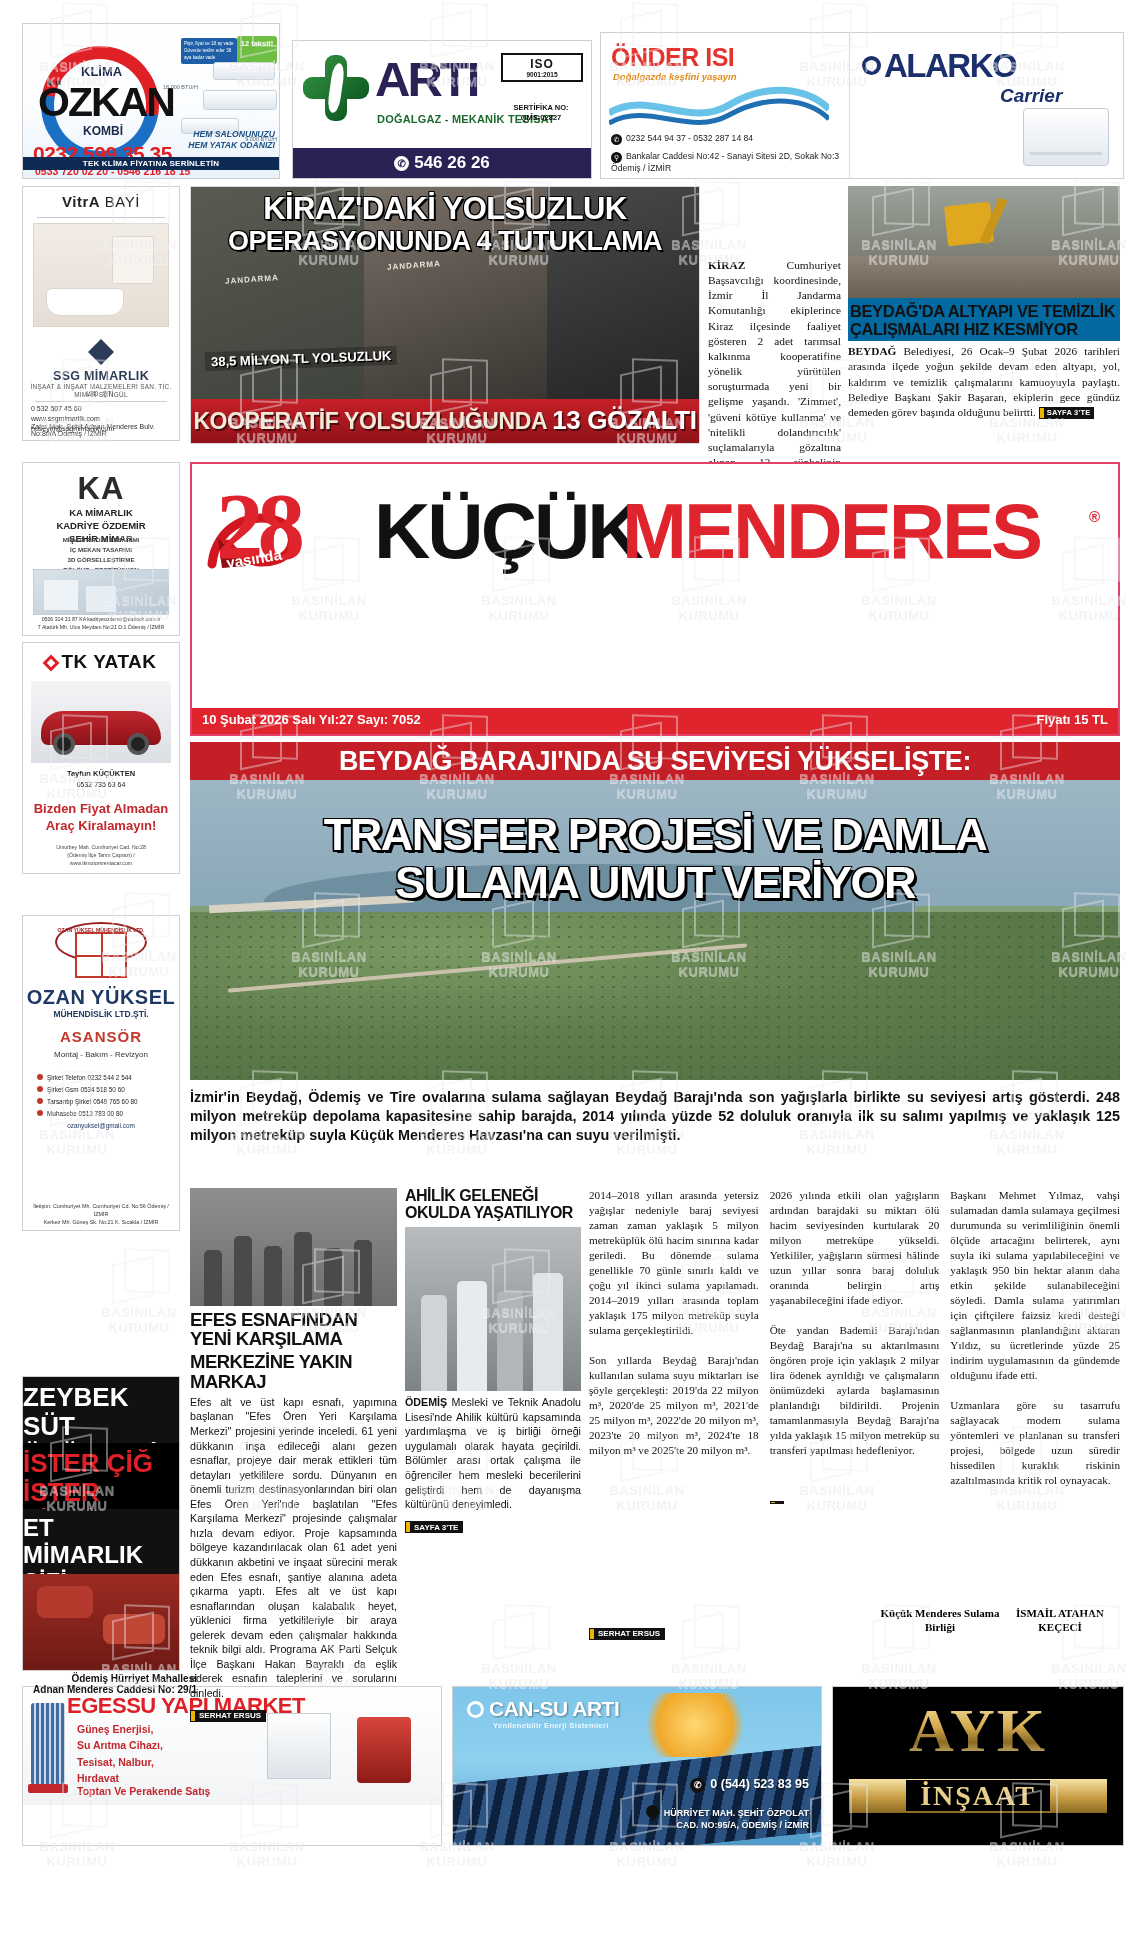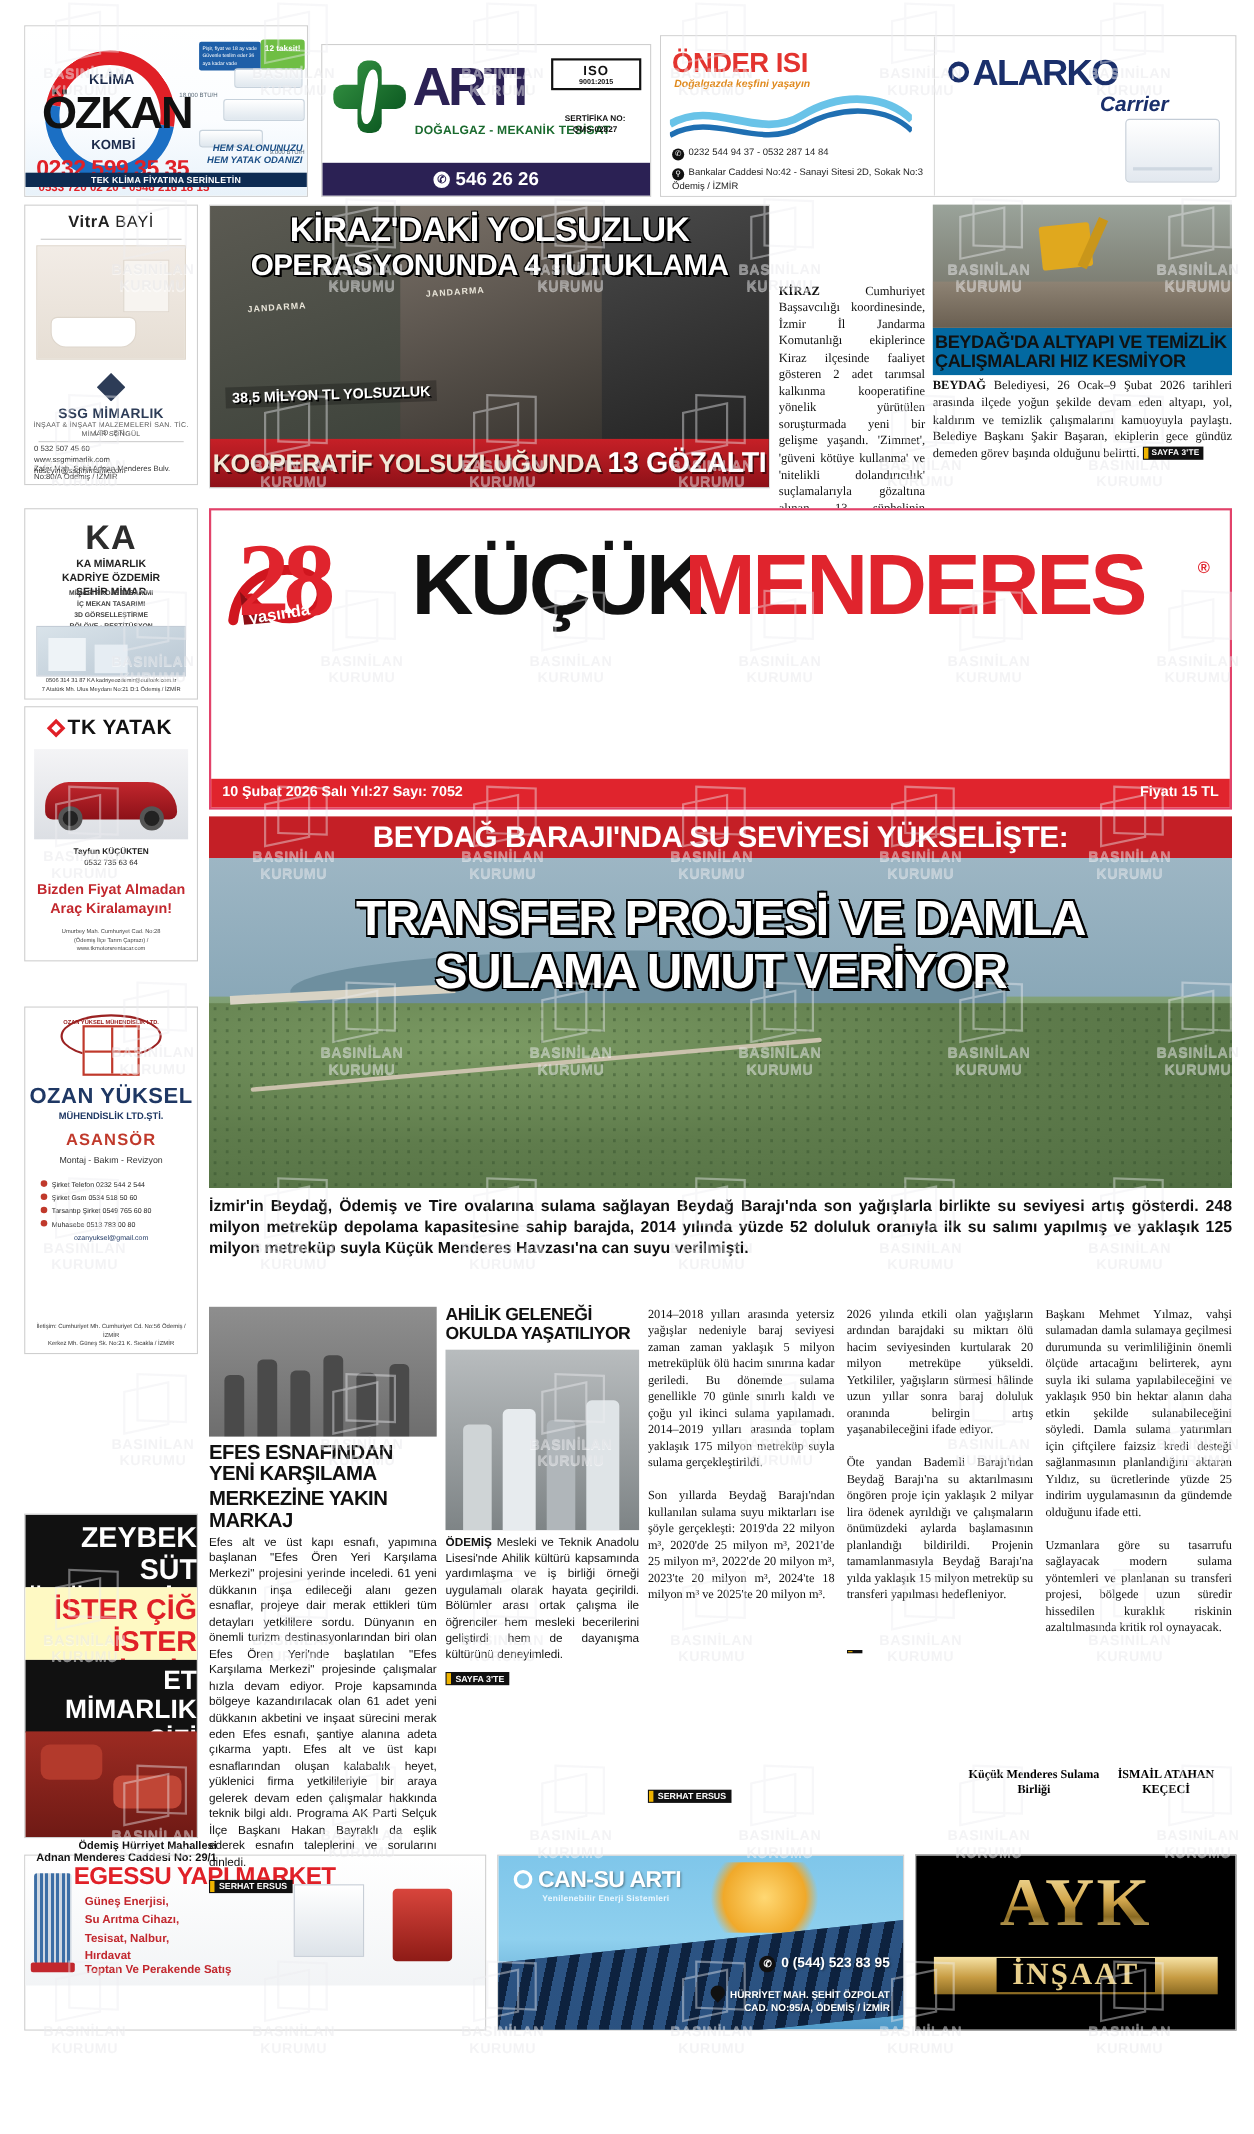"ZEYBEK SÜT" .zb-t { text-align: right -> left }
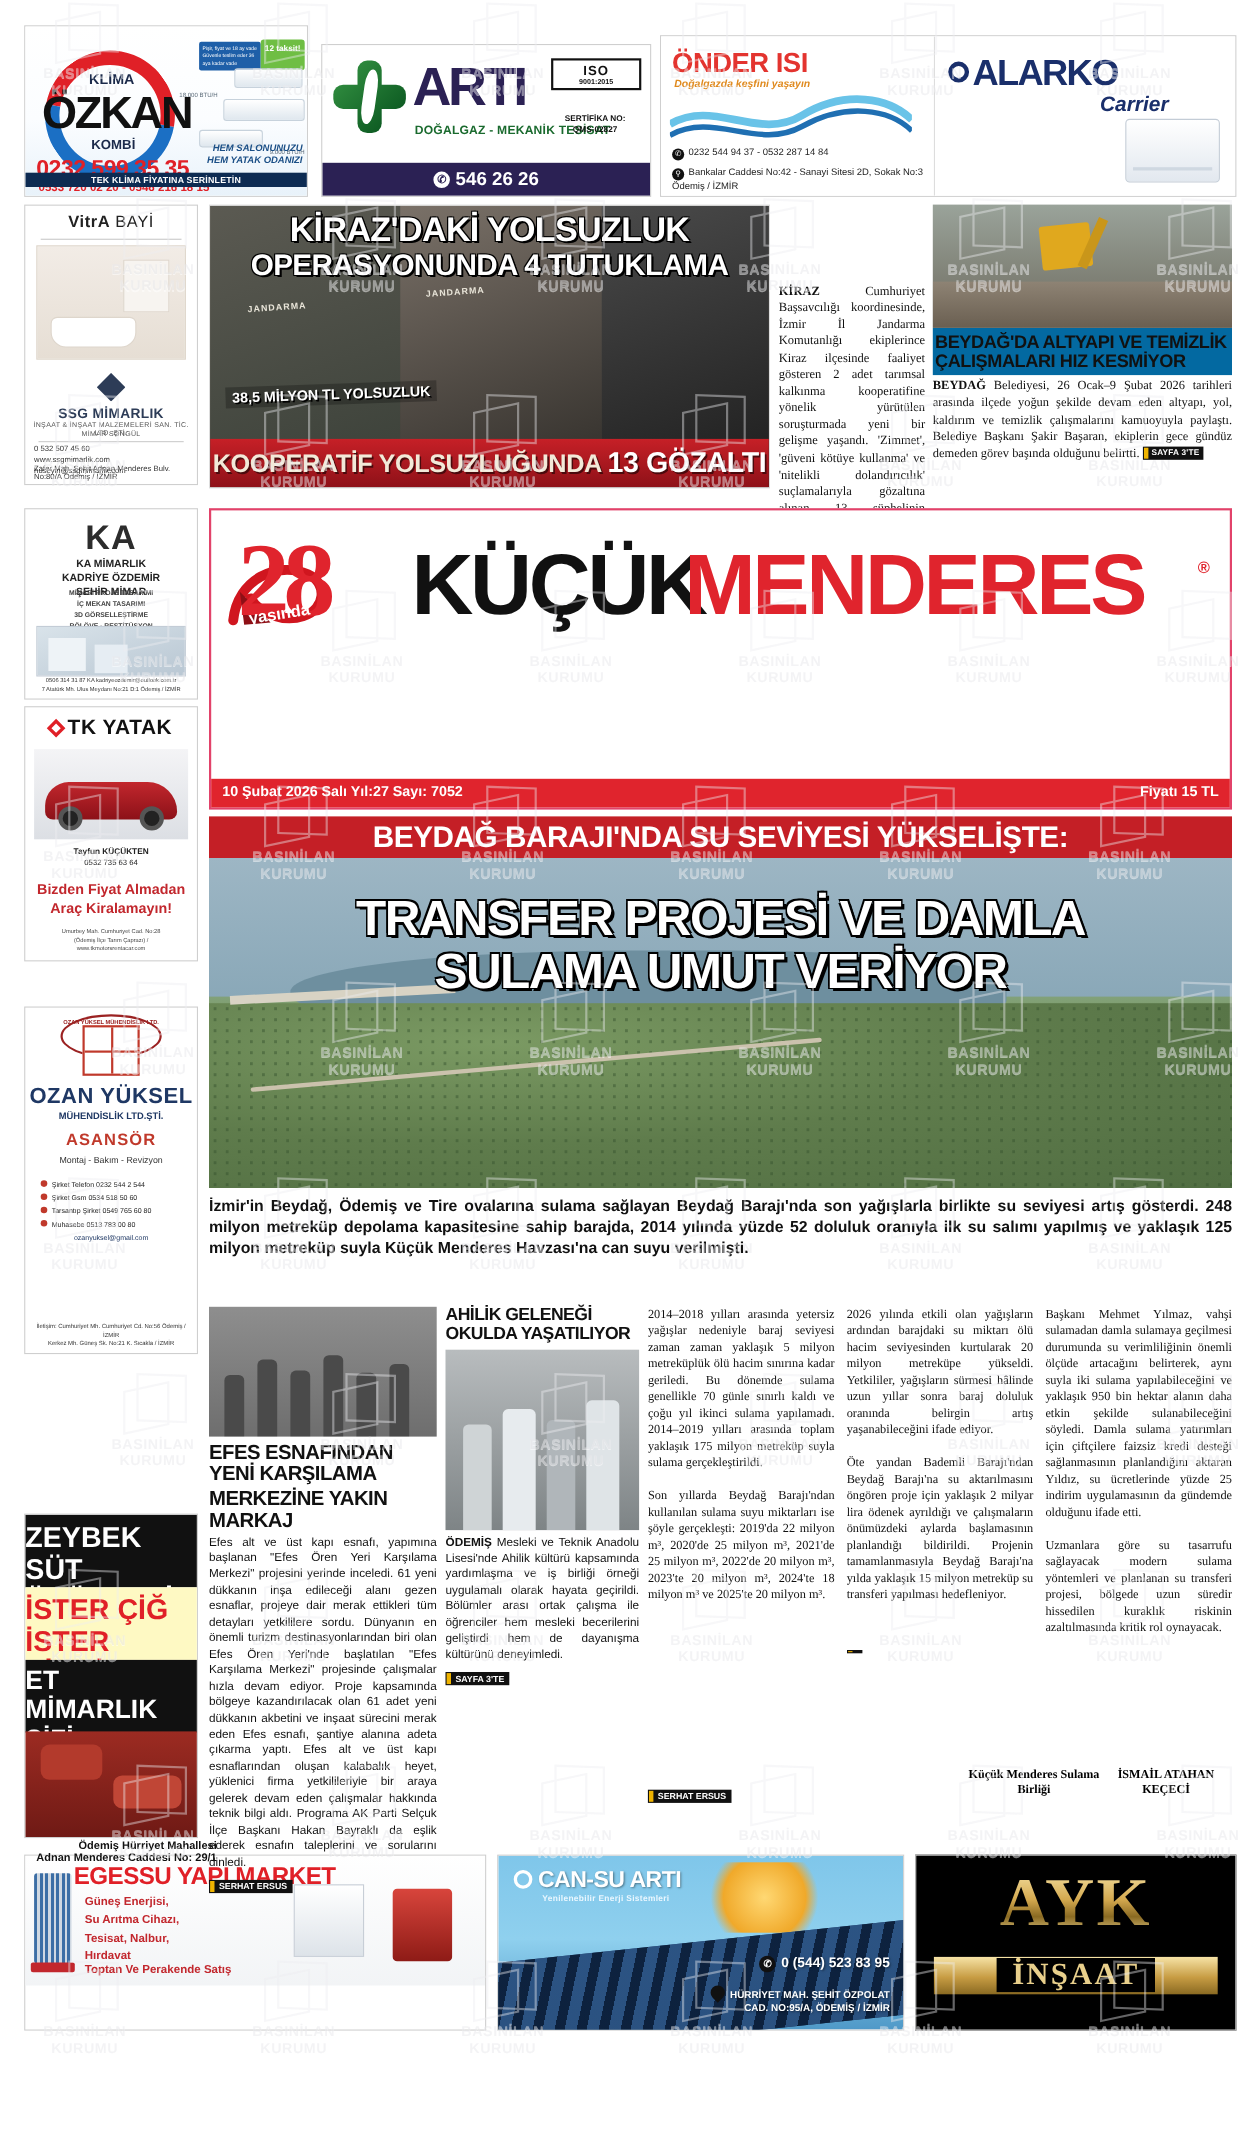"İSTER ÇİĞ" .zb-w { background: #fef9c3 -> #000000 }
